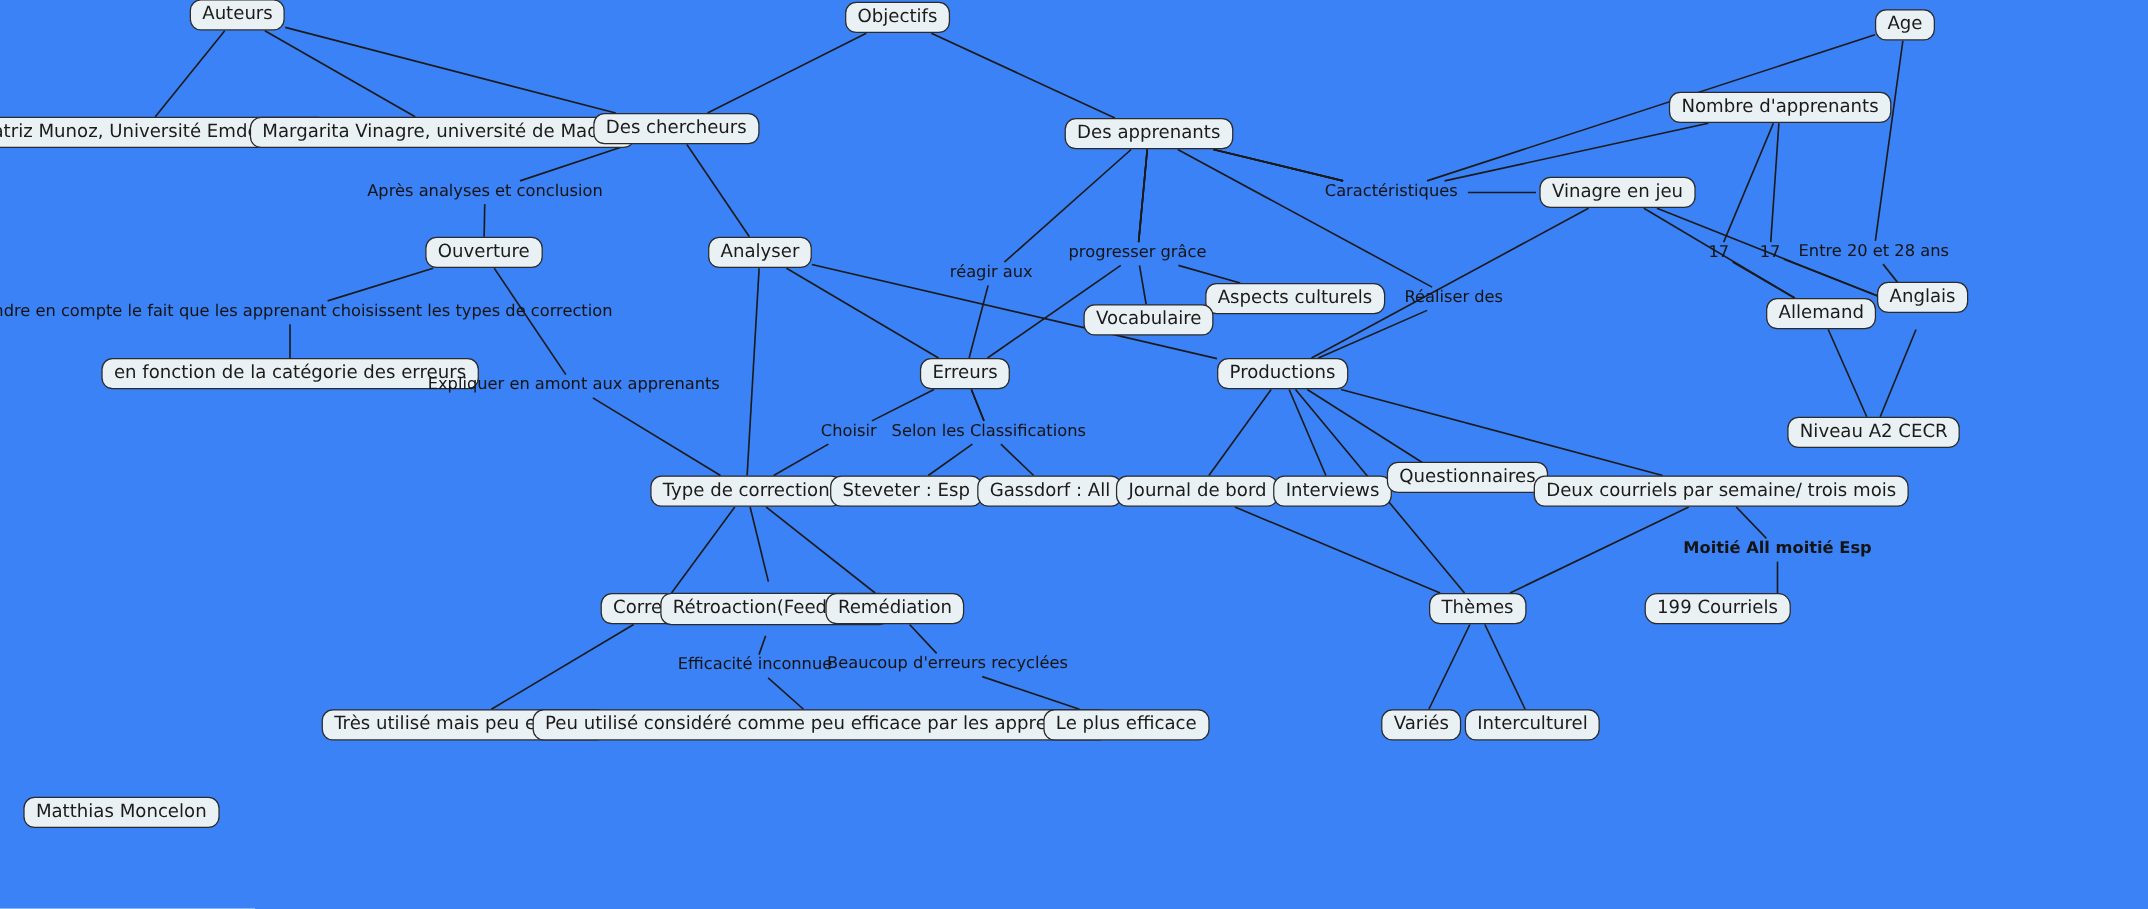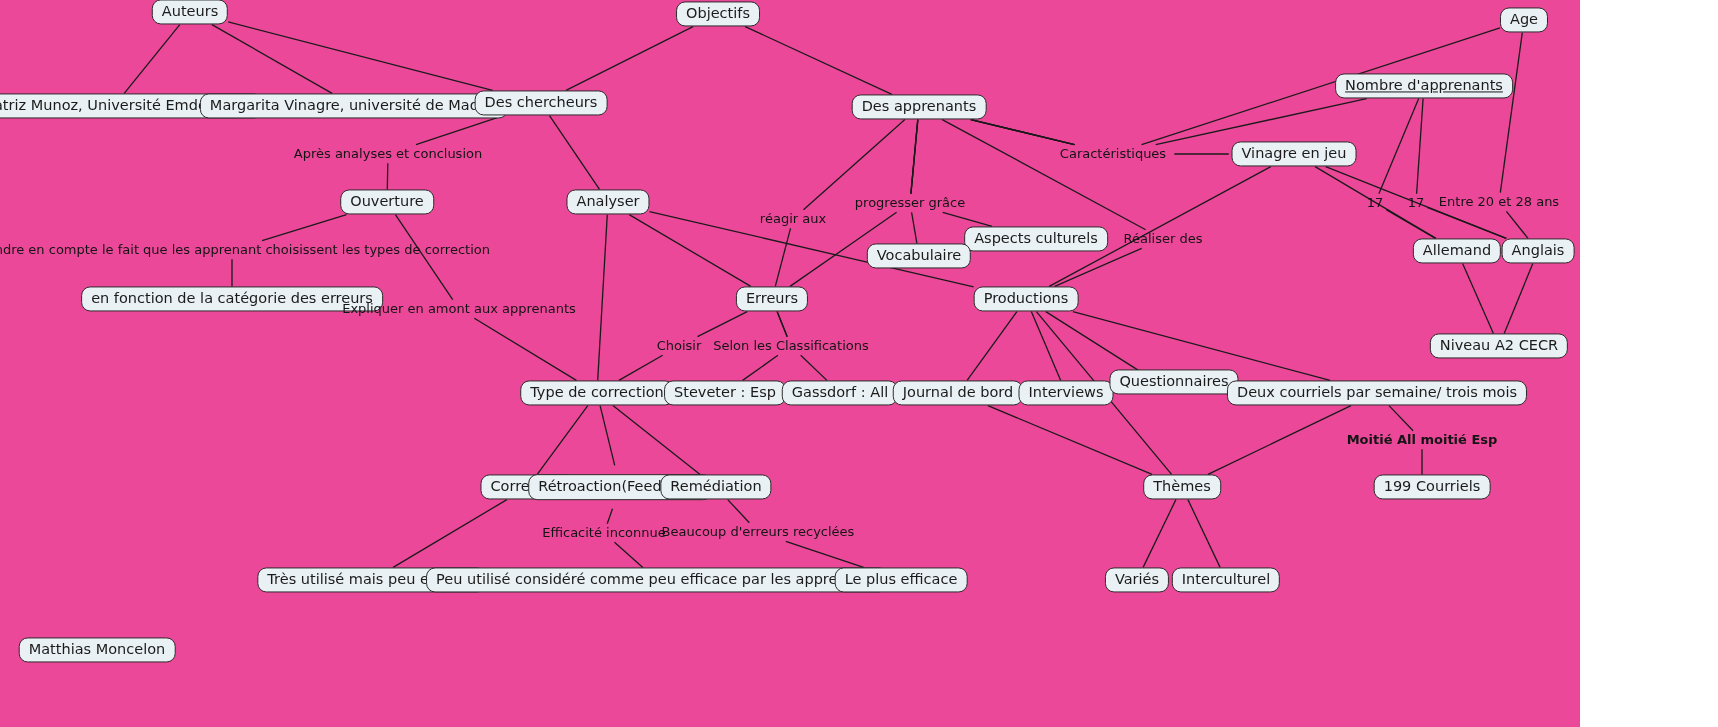"Auteurs" #canvas { background: #ec4899 -> #3b82f6; width: 1580px -> 1718px }
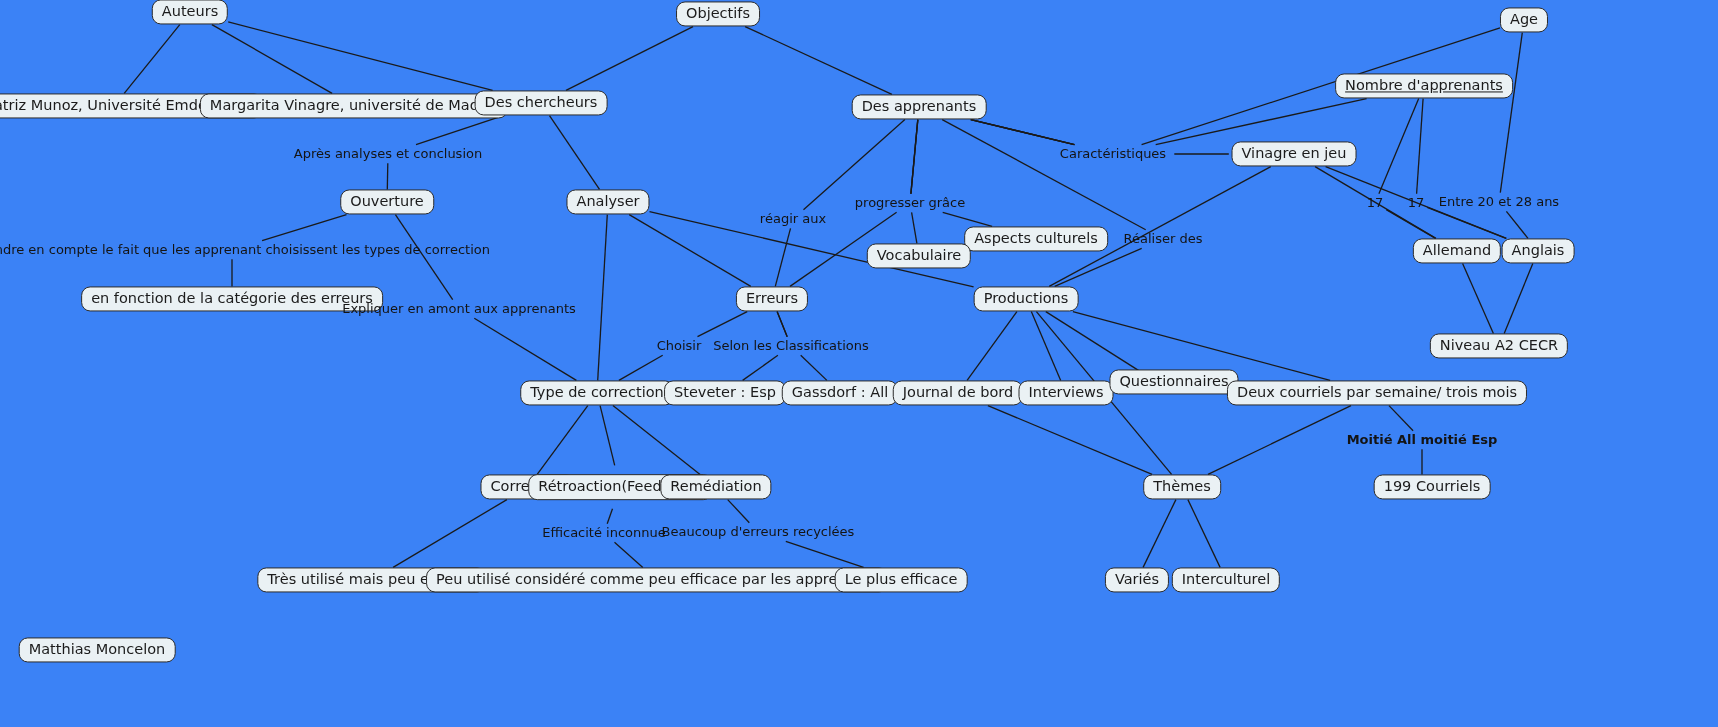"Nombre d'apprenants" div.node { text-decoration: underline -> none }
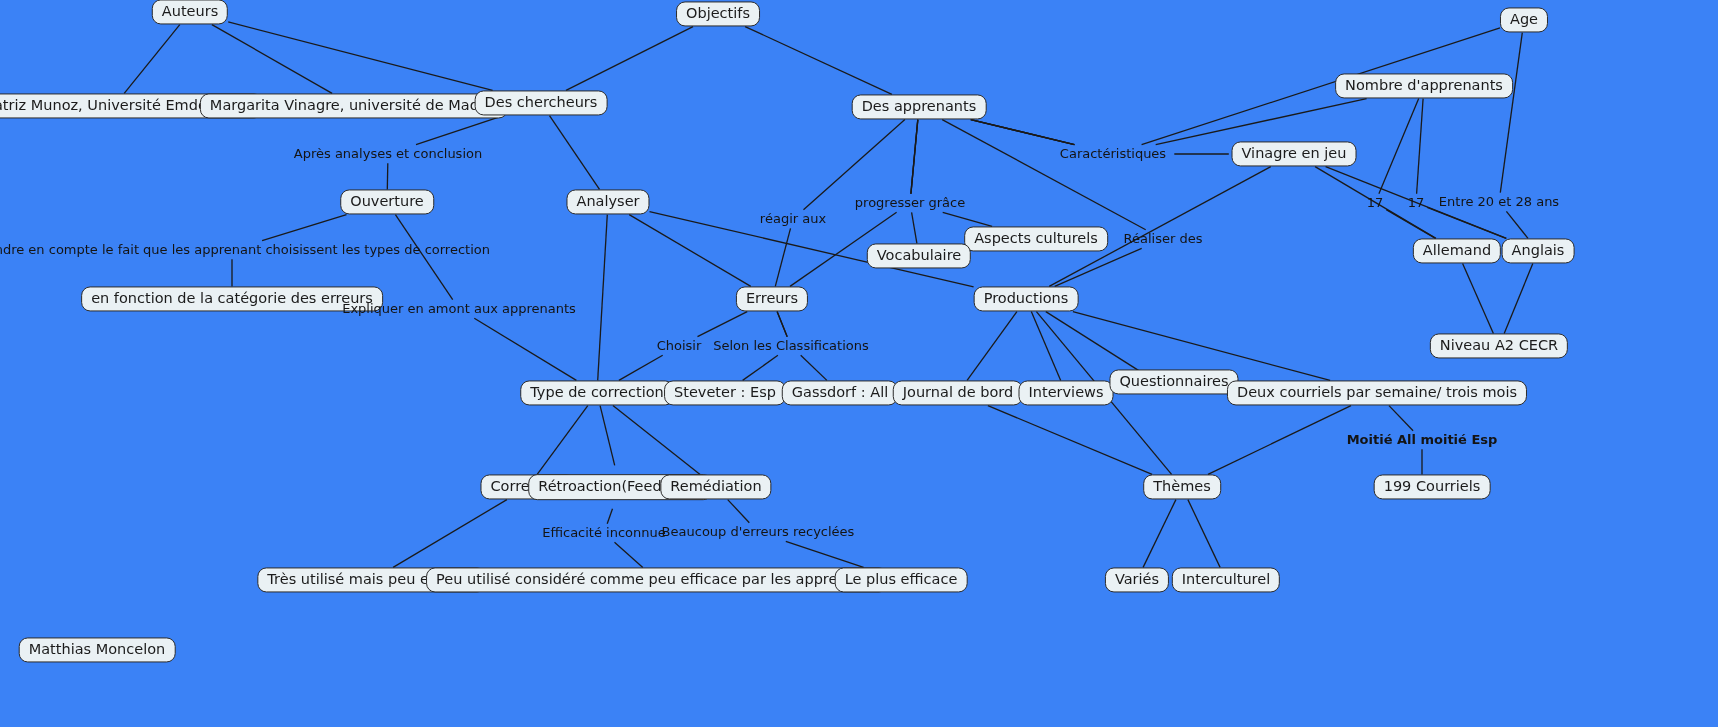"Anglais" div.node { top: 251px -> 238px }
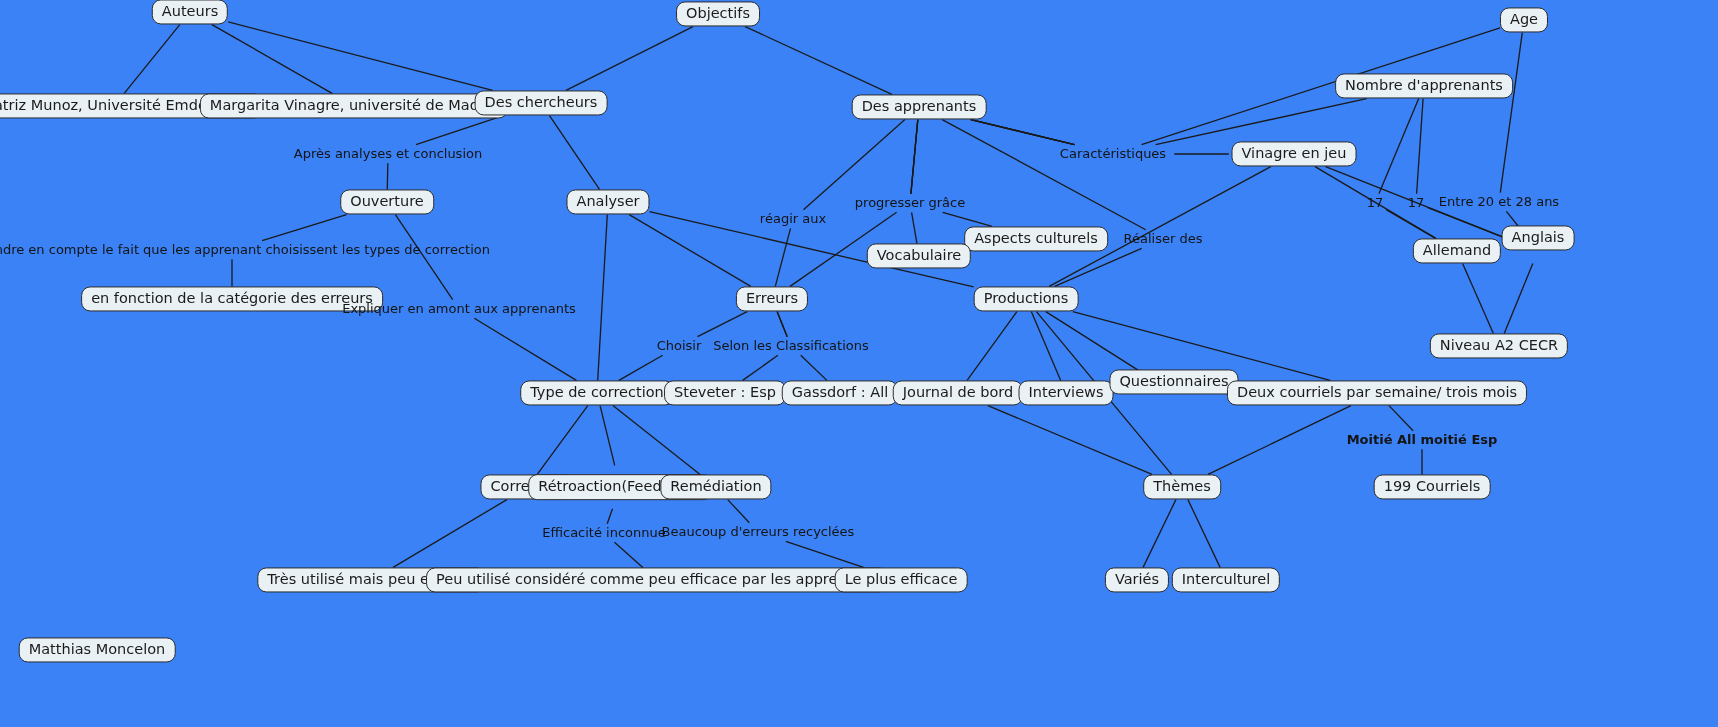"199 Courriels" div.node { border-radius: none -> 10px; left: 1432px -> 1374px }
